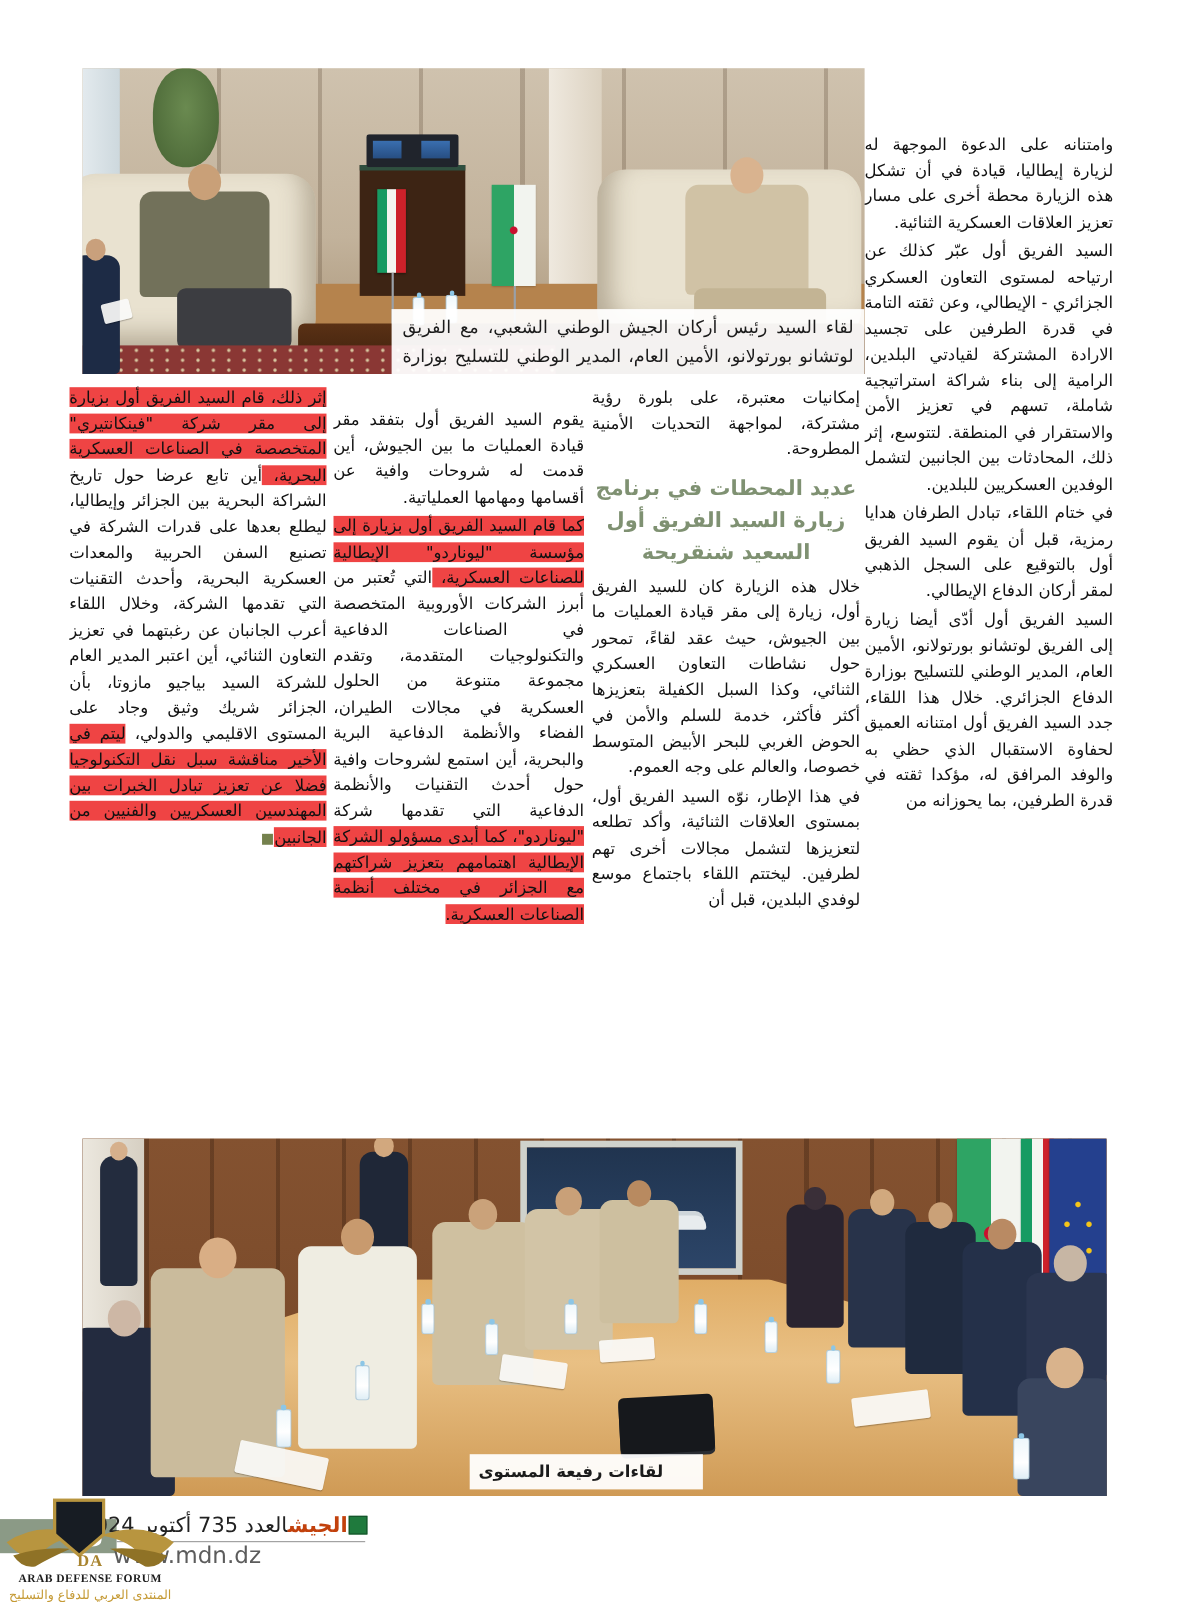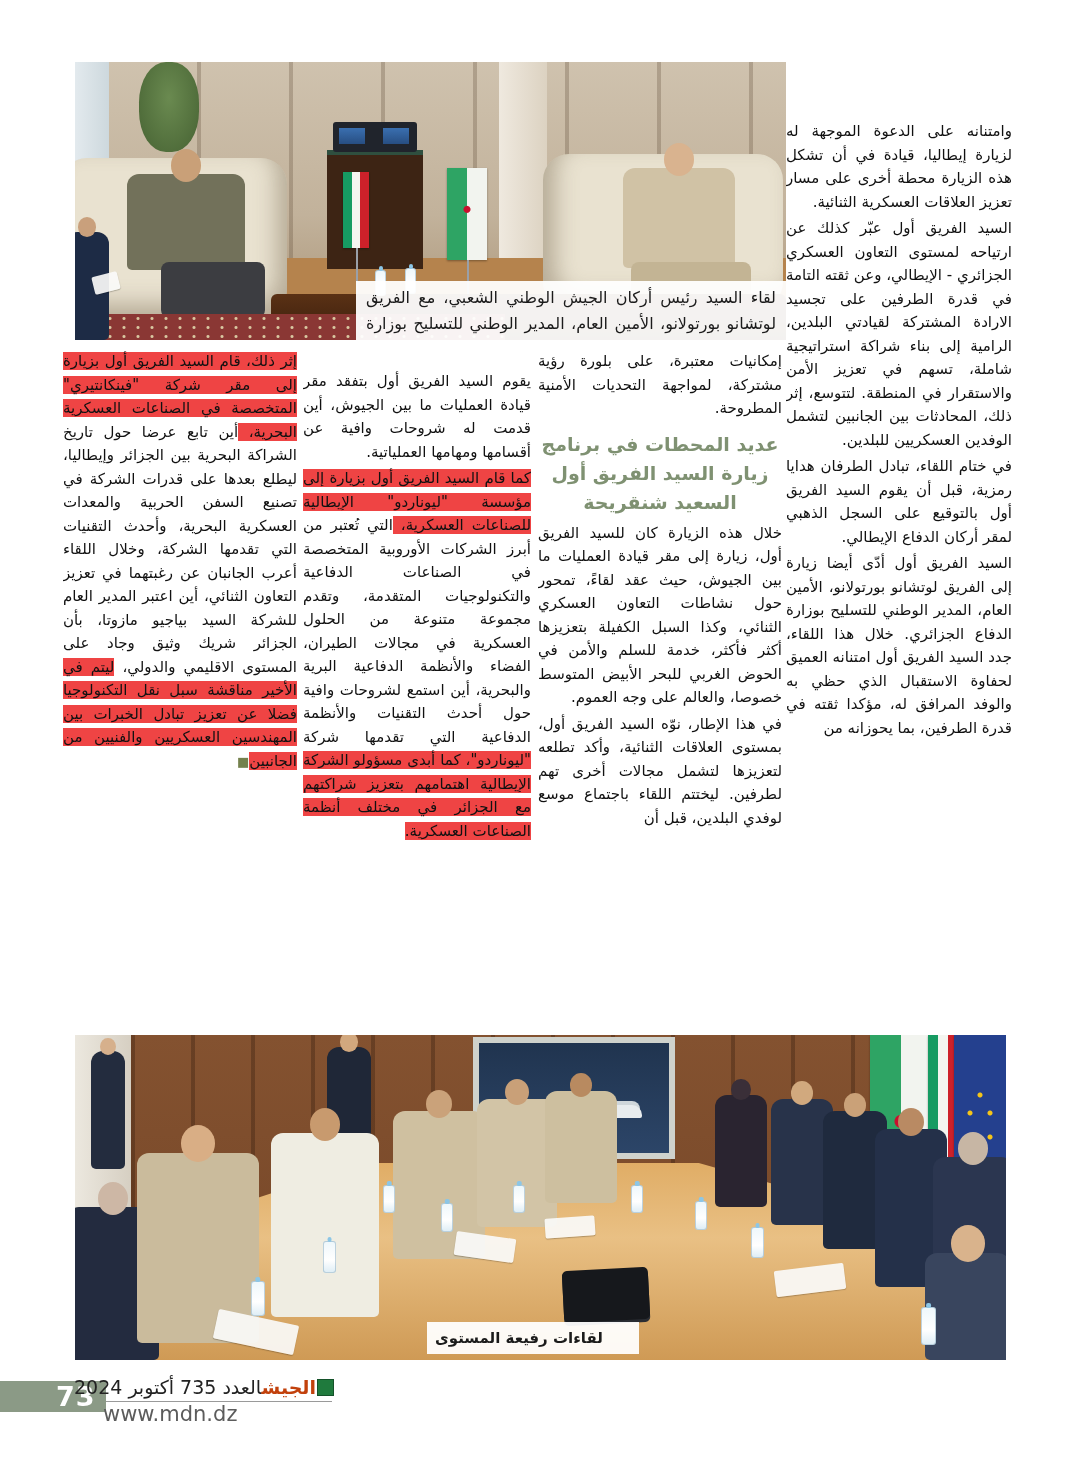"DA" div.emblem { html: none -> <div> <svg> <path></path> <path></path> <path></path> <path></path> </svg> <div> <div></div> </div> <div>DA</div> <div>ARAB DEFENSE FORUM</div> <div>المنتدى العربي للدفاع والتسليح</div> </div> }
